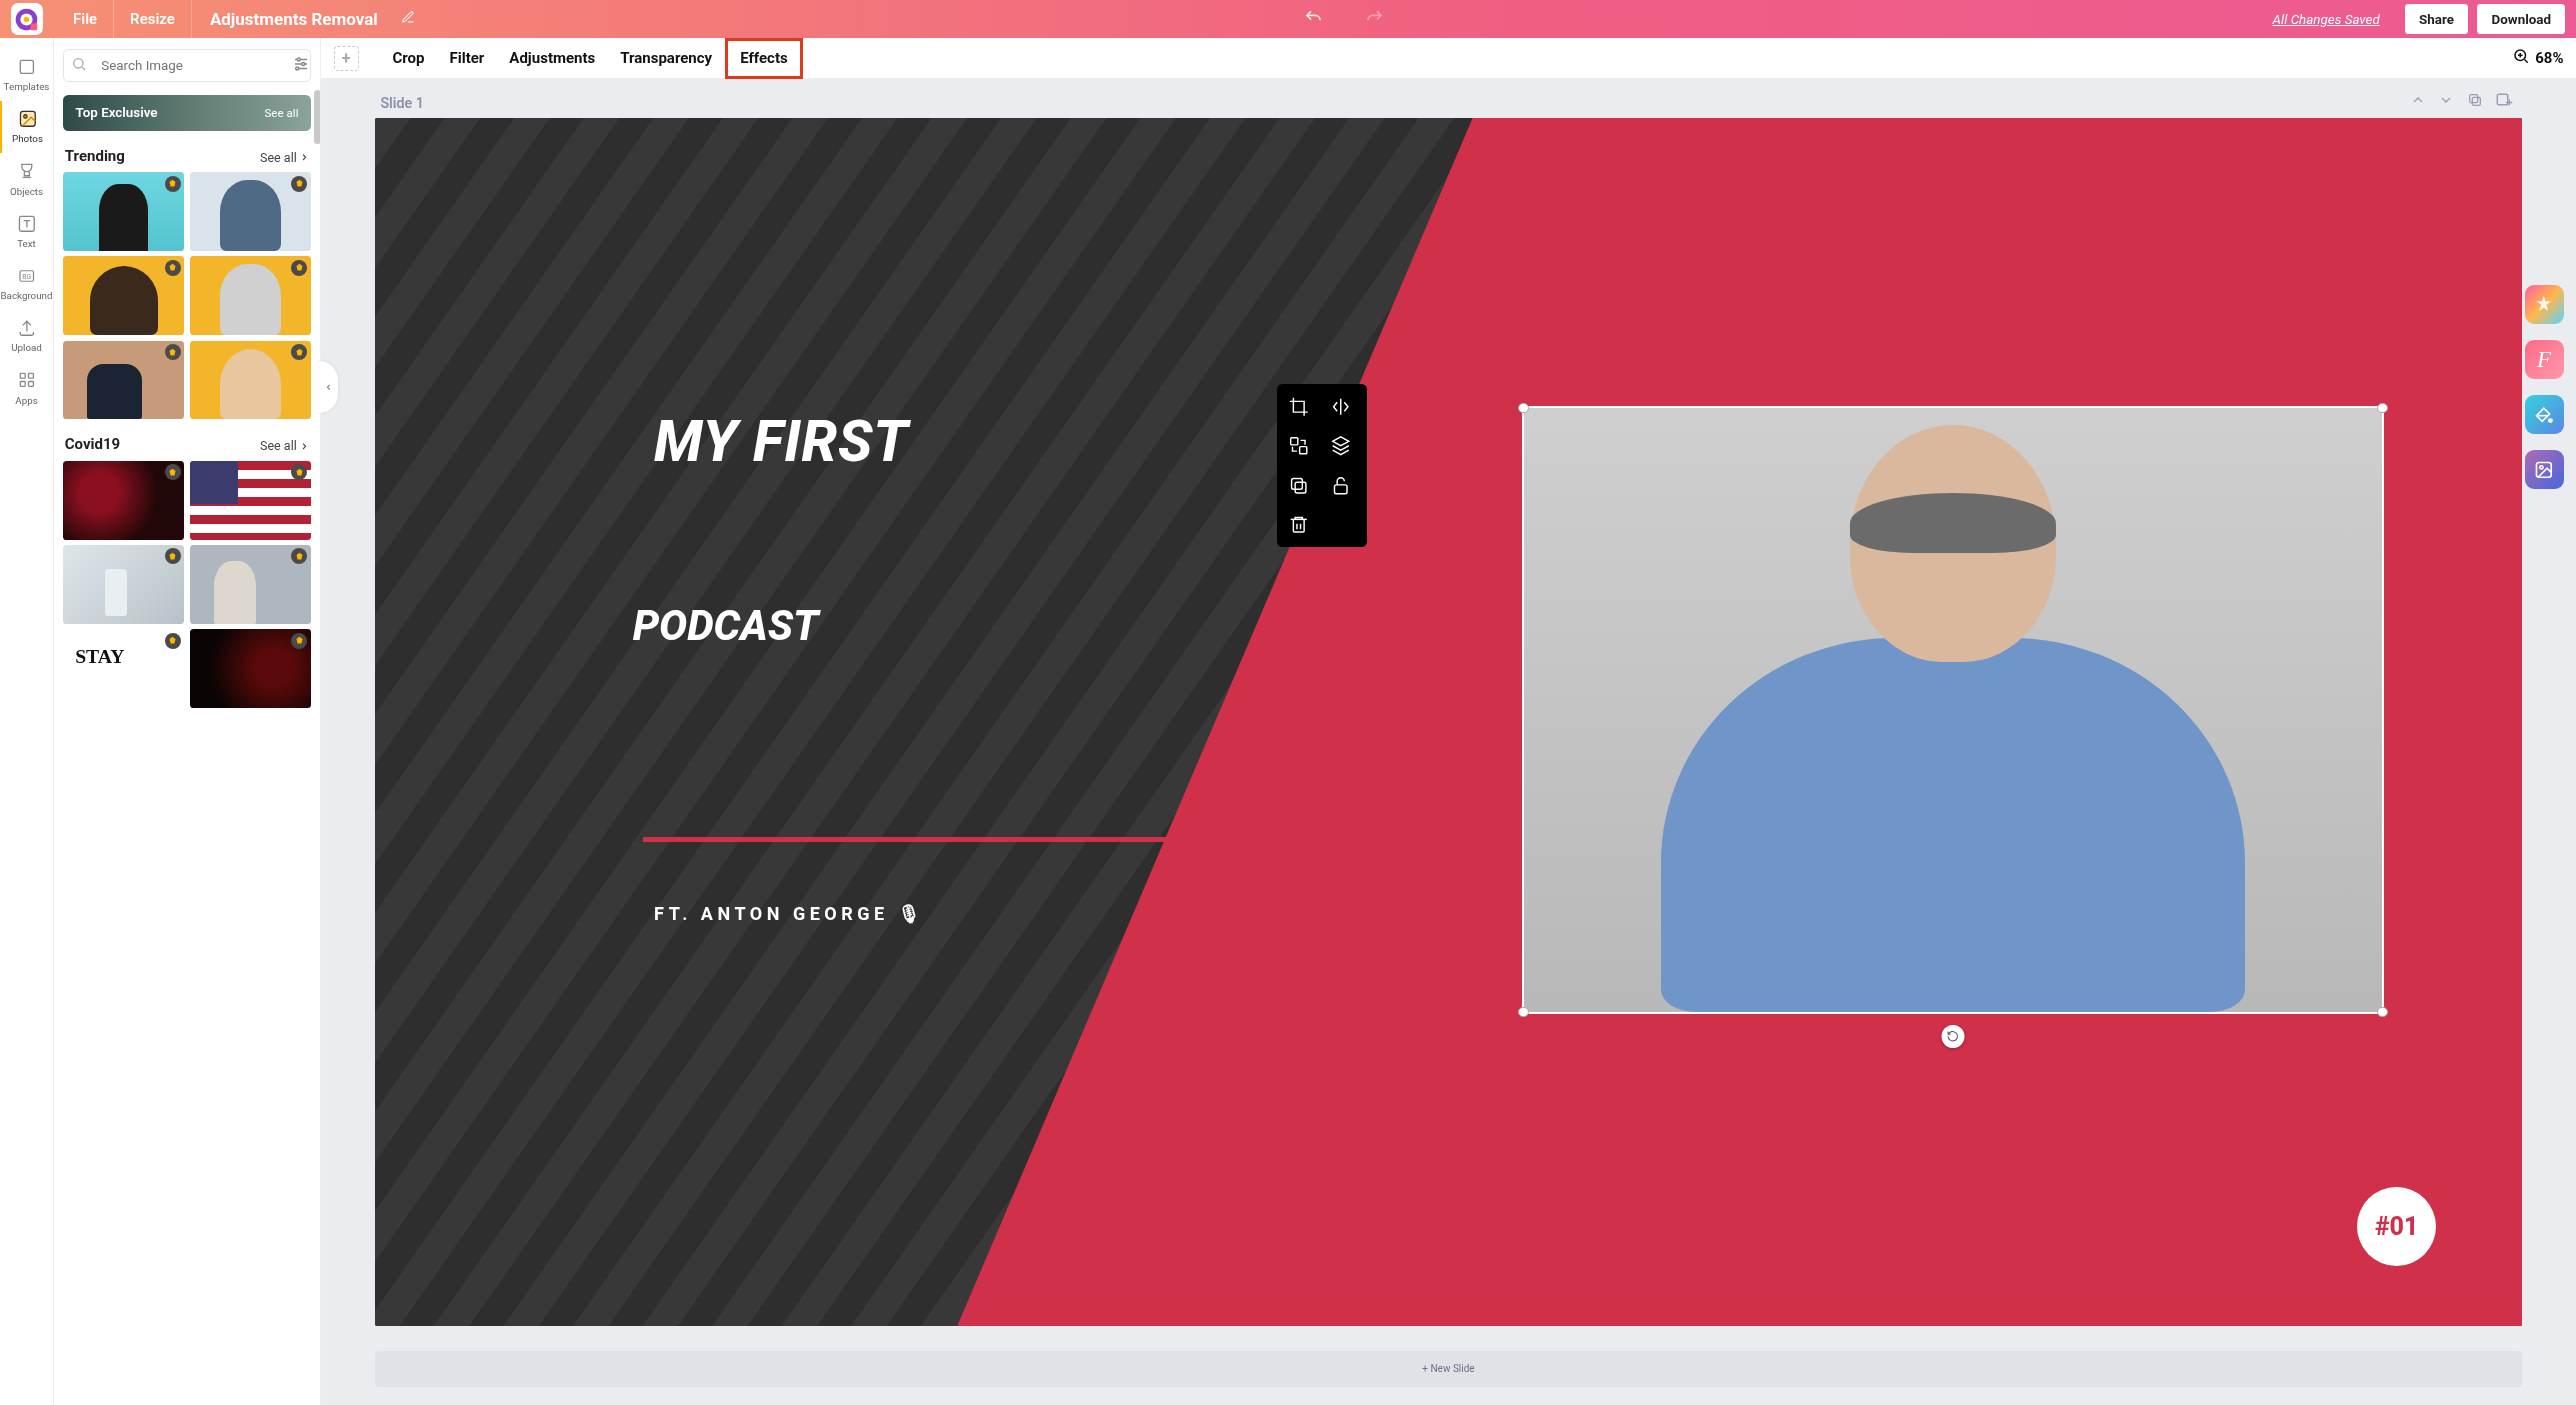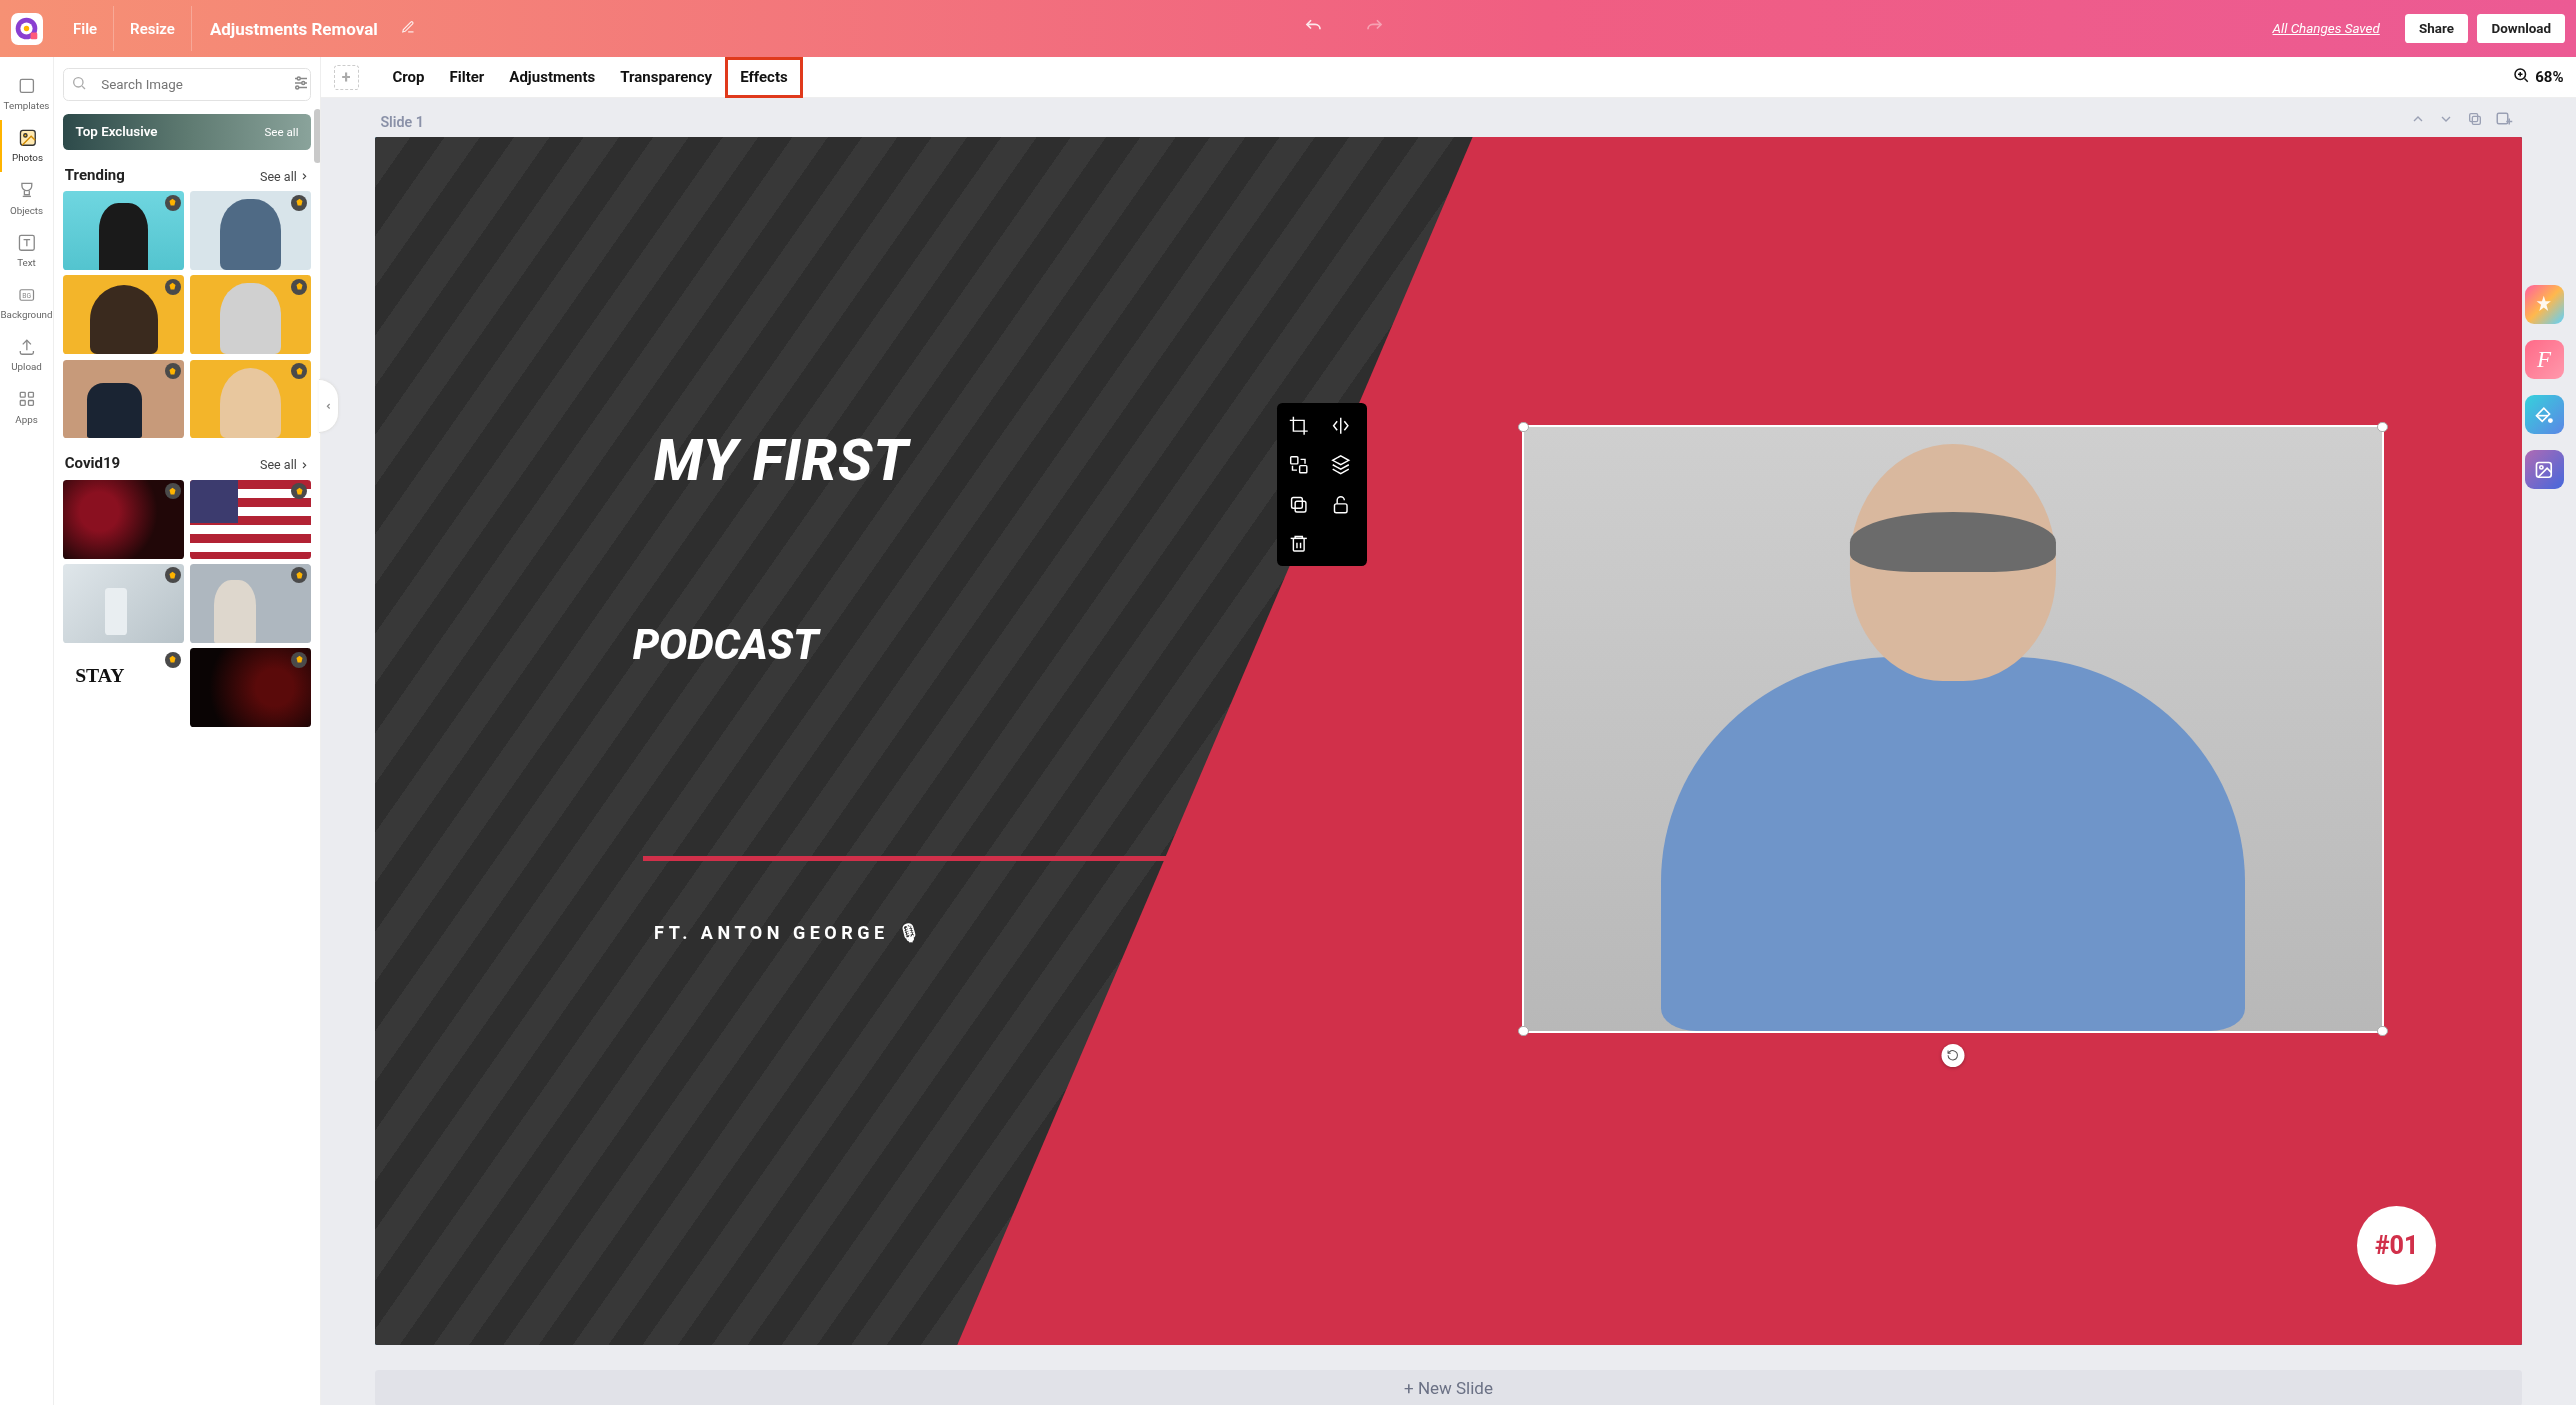"File" .topbar { height: 57px -> 38px }
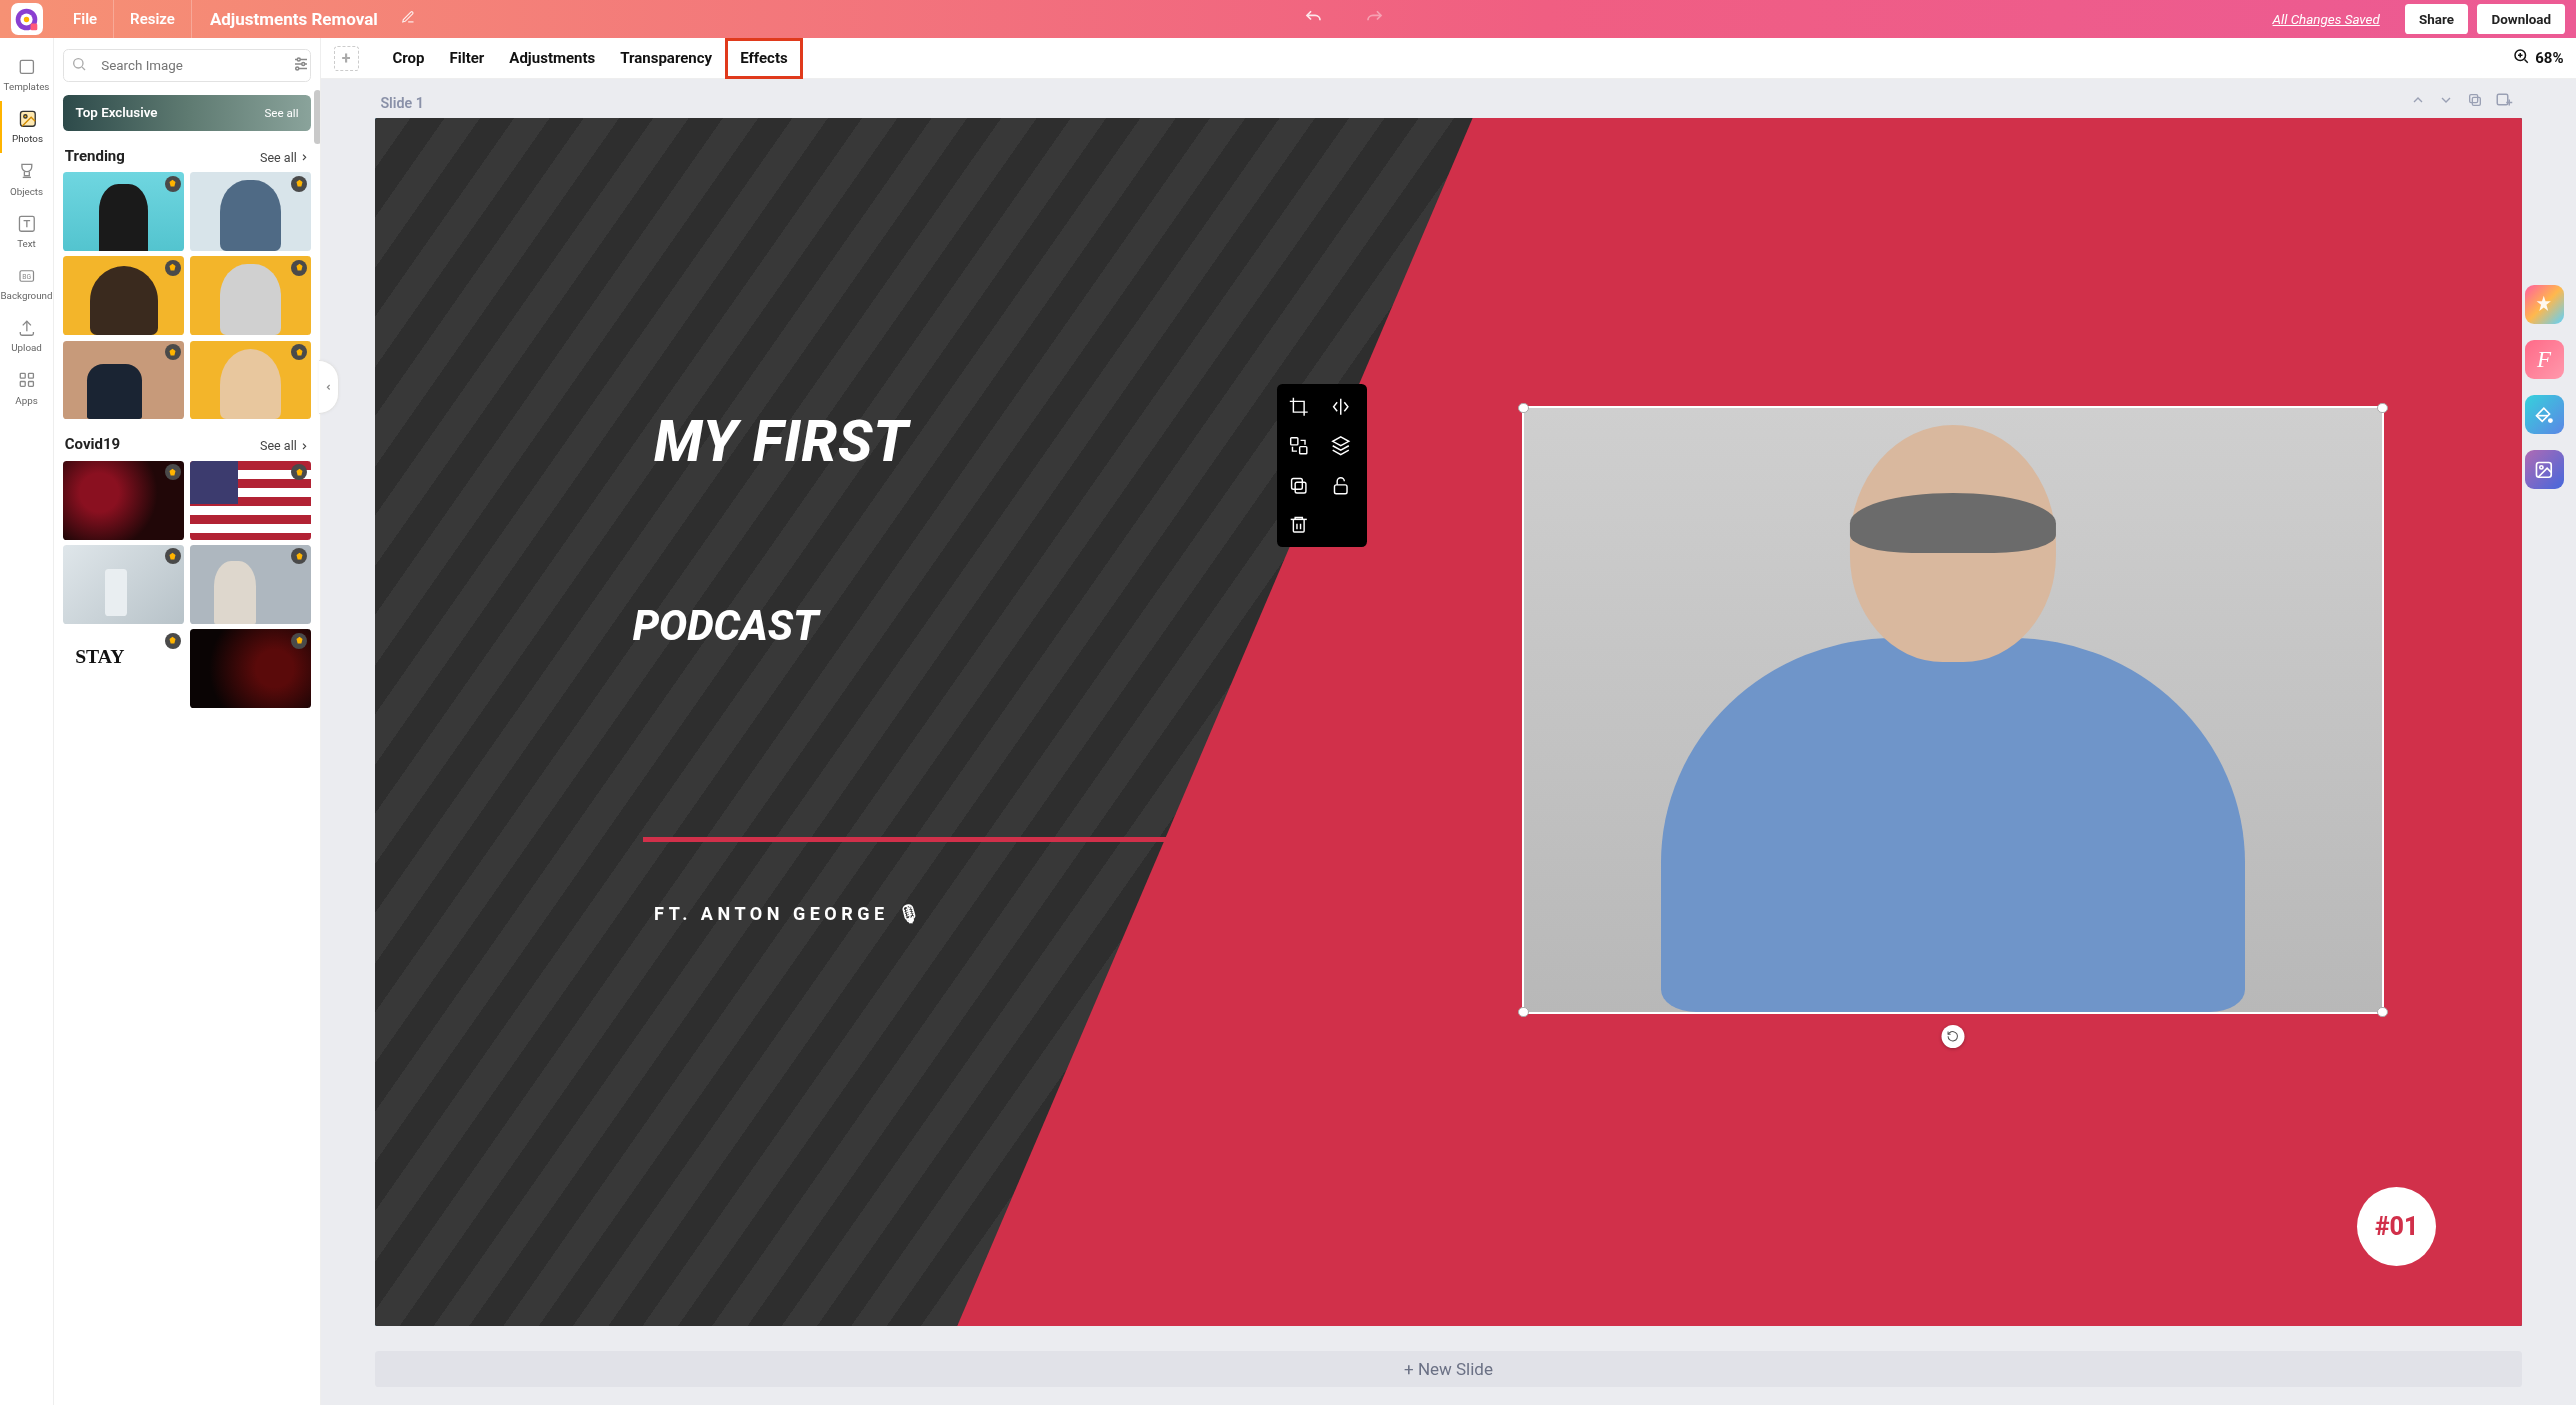"+ New Slide" .new-slide { font-size: 17px -> 10px }
